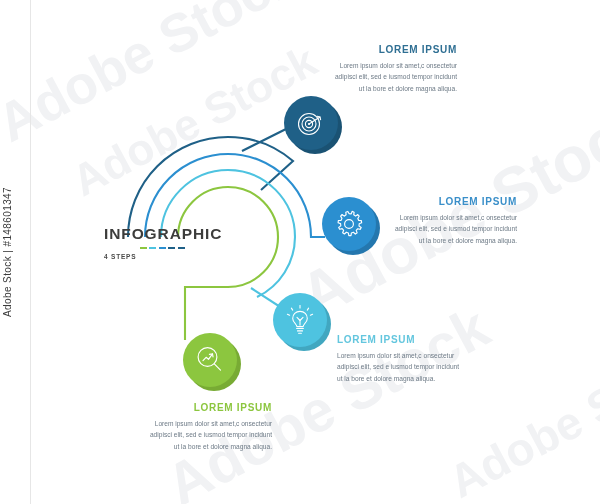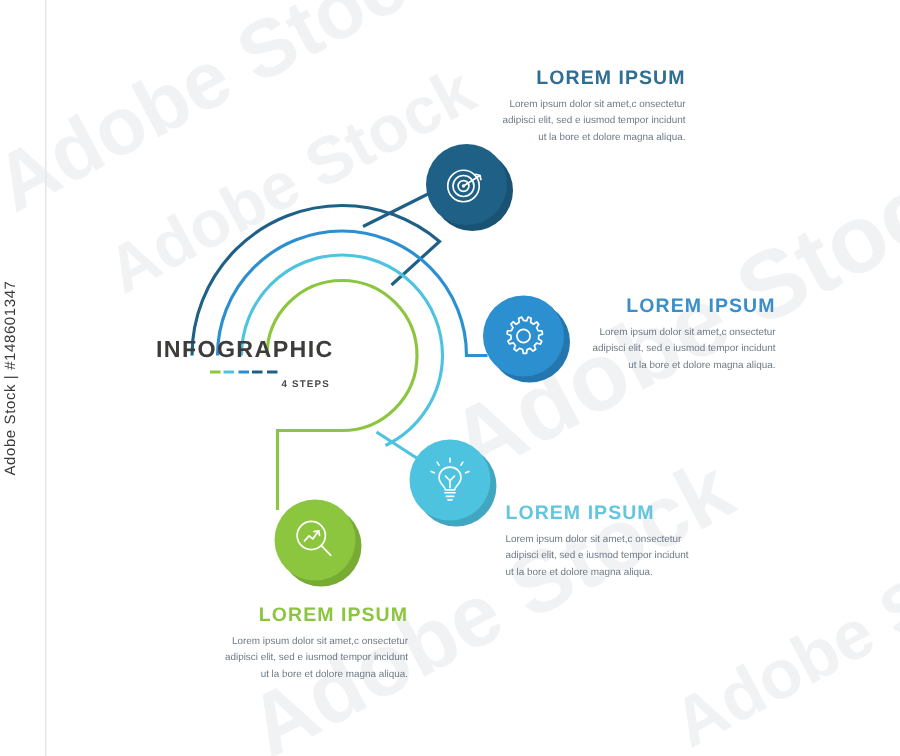"LOREM IPSUM" .tblock .t-title { font-size: 13px -> 10px }
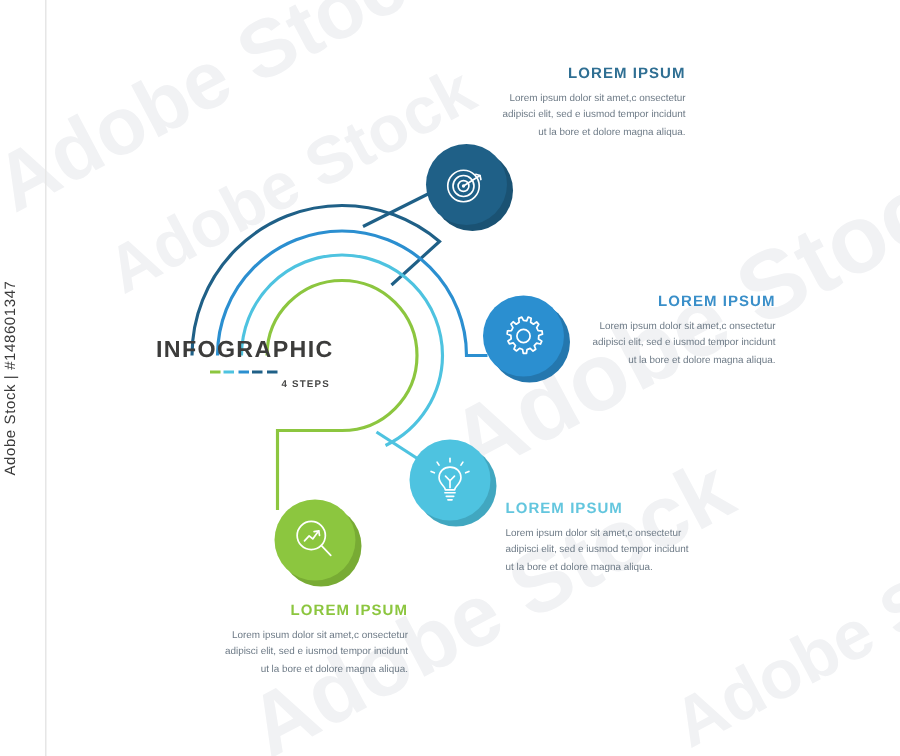"INFOGRAPHIC" .center-label { text-align: right -> left }
